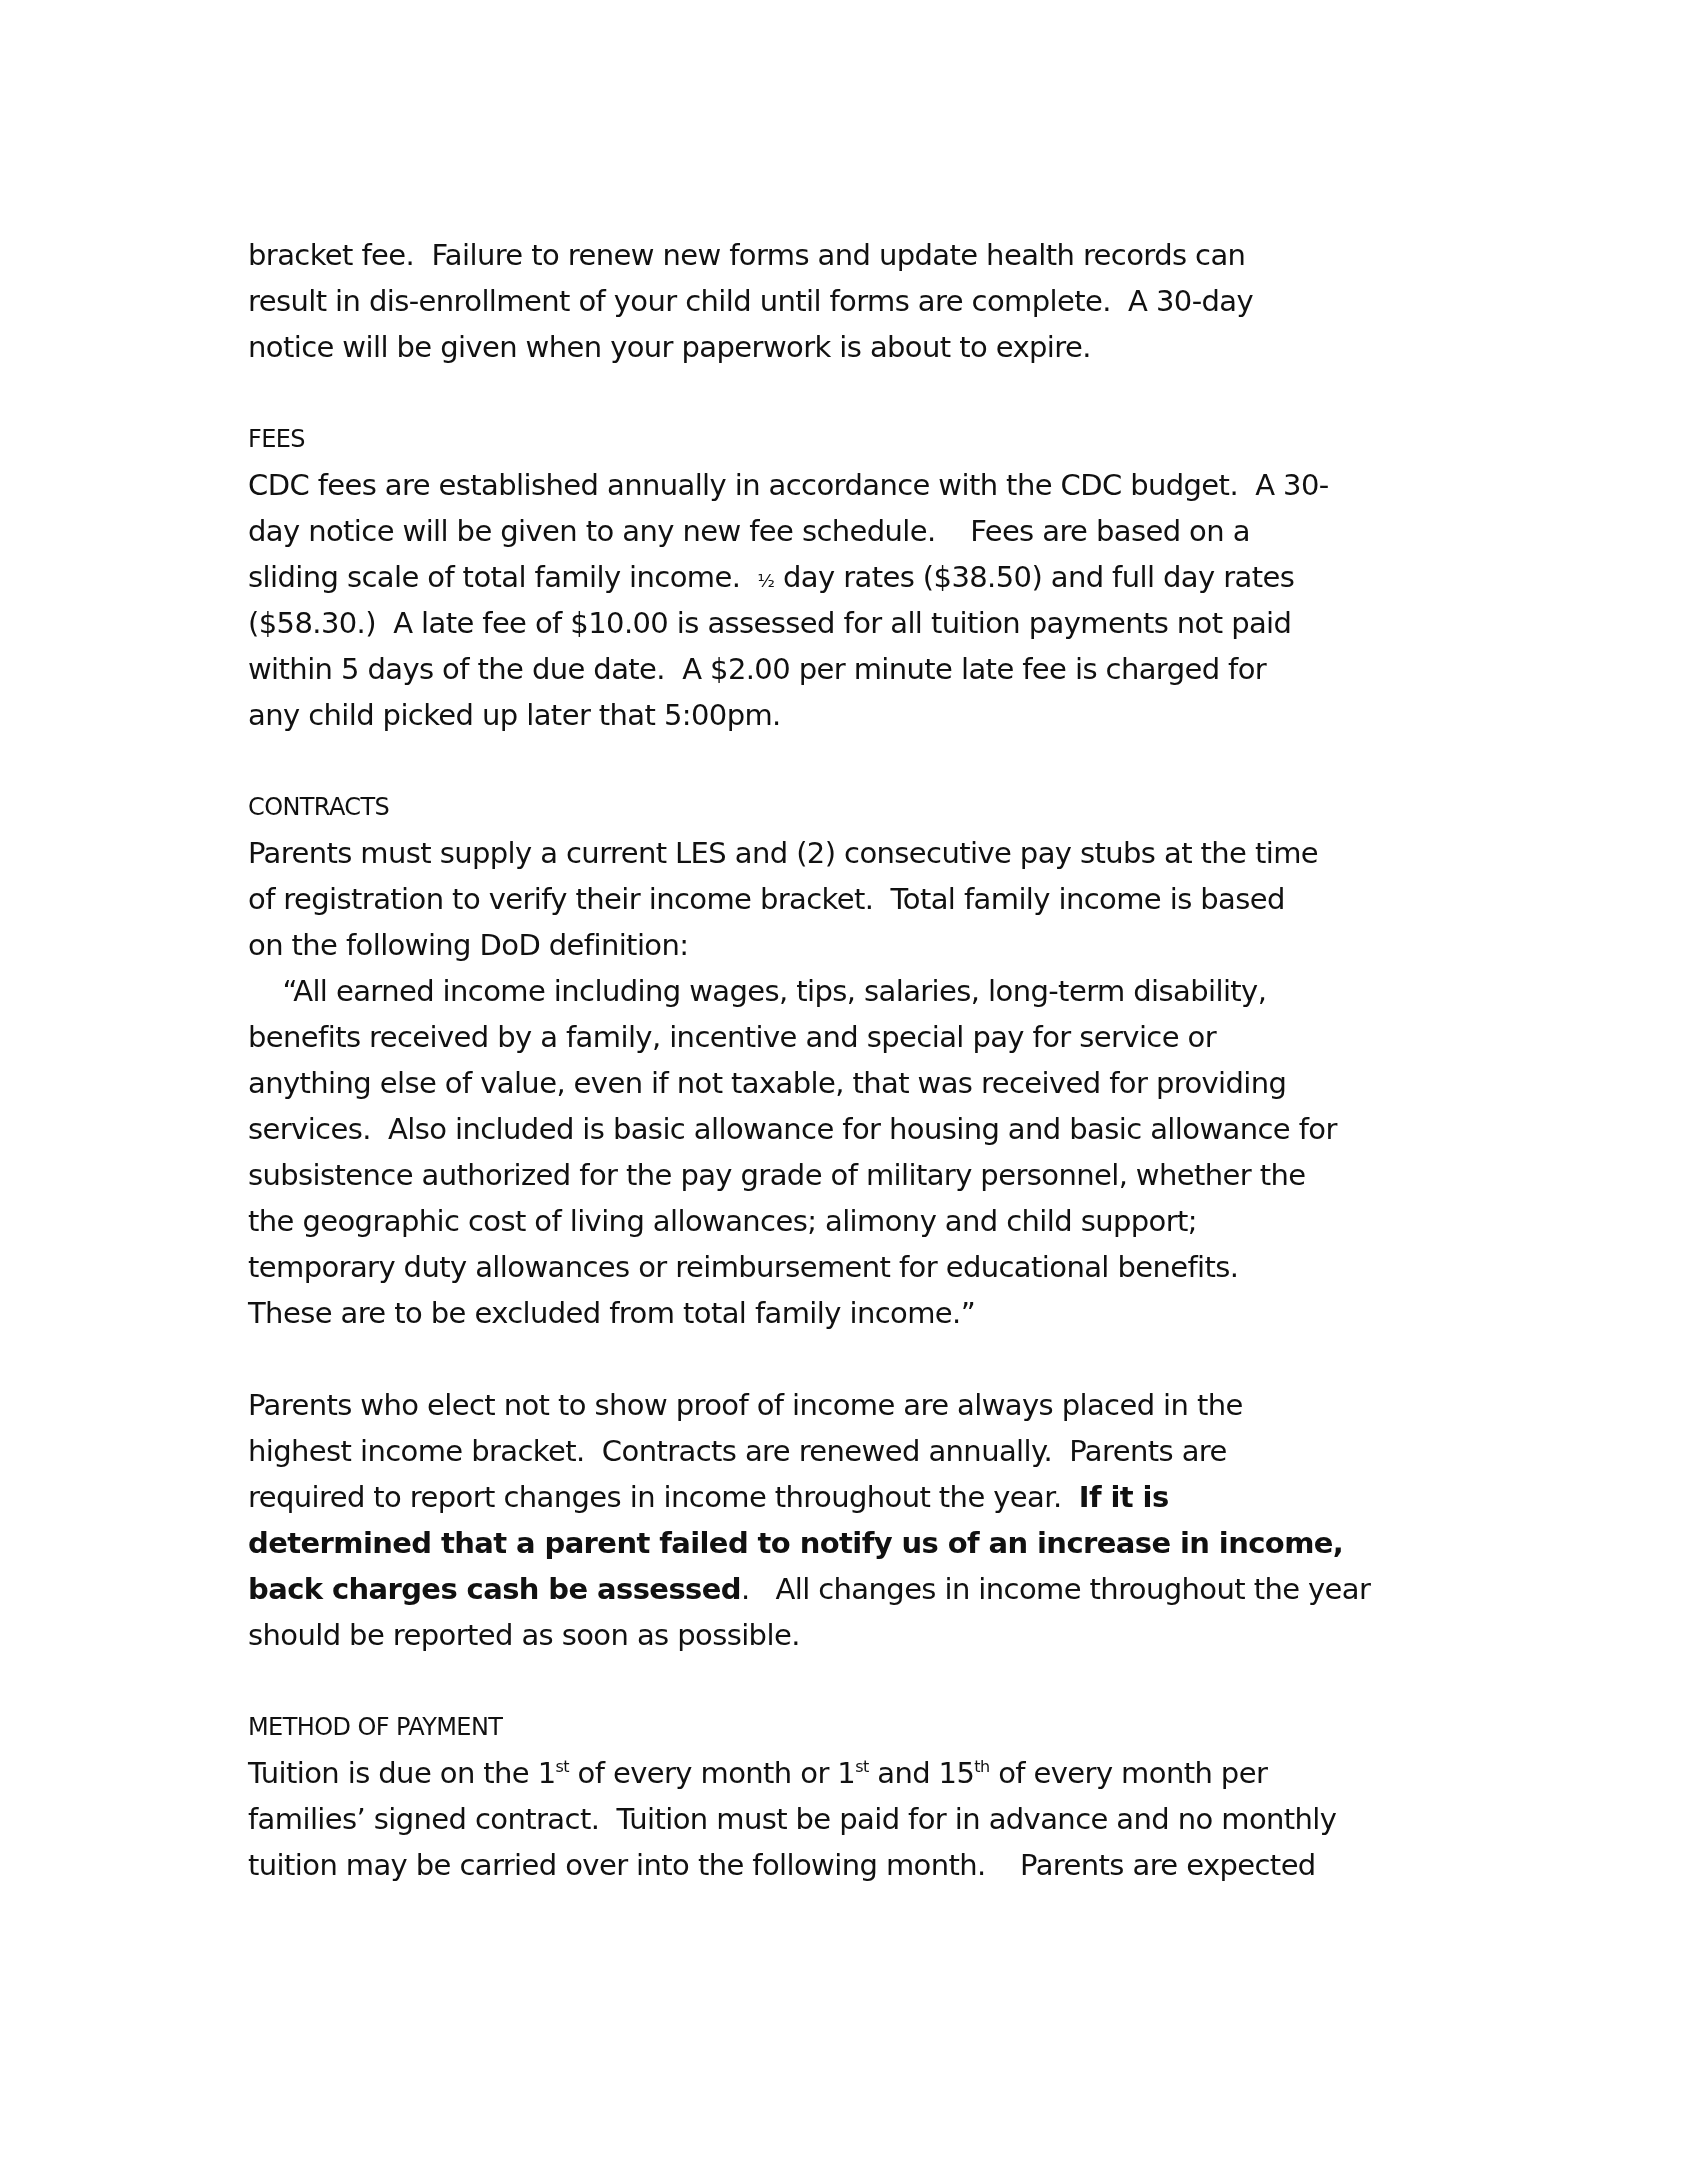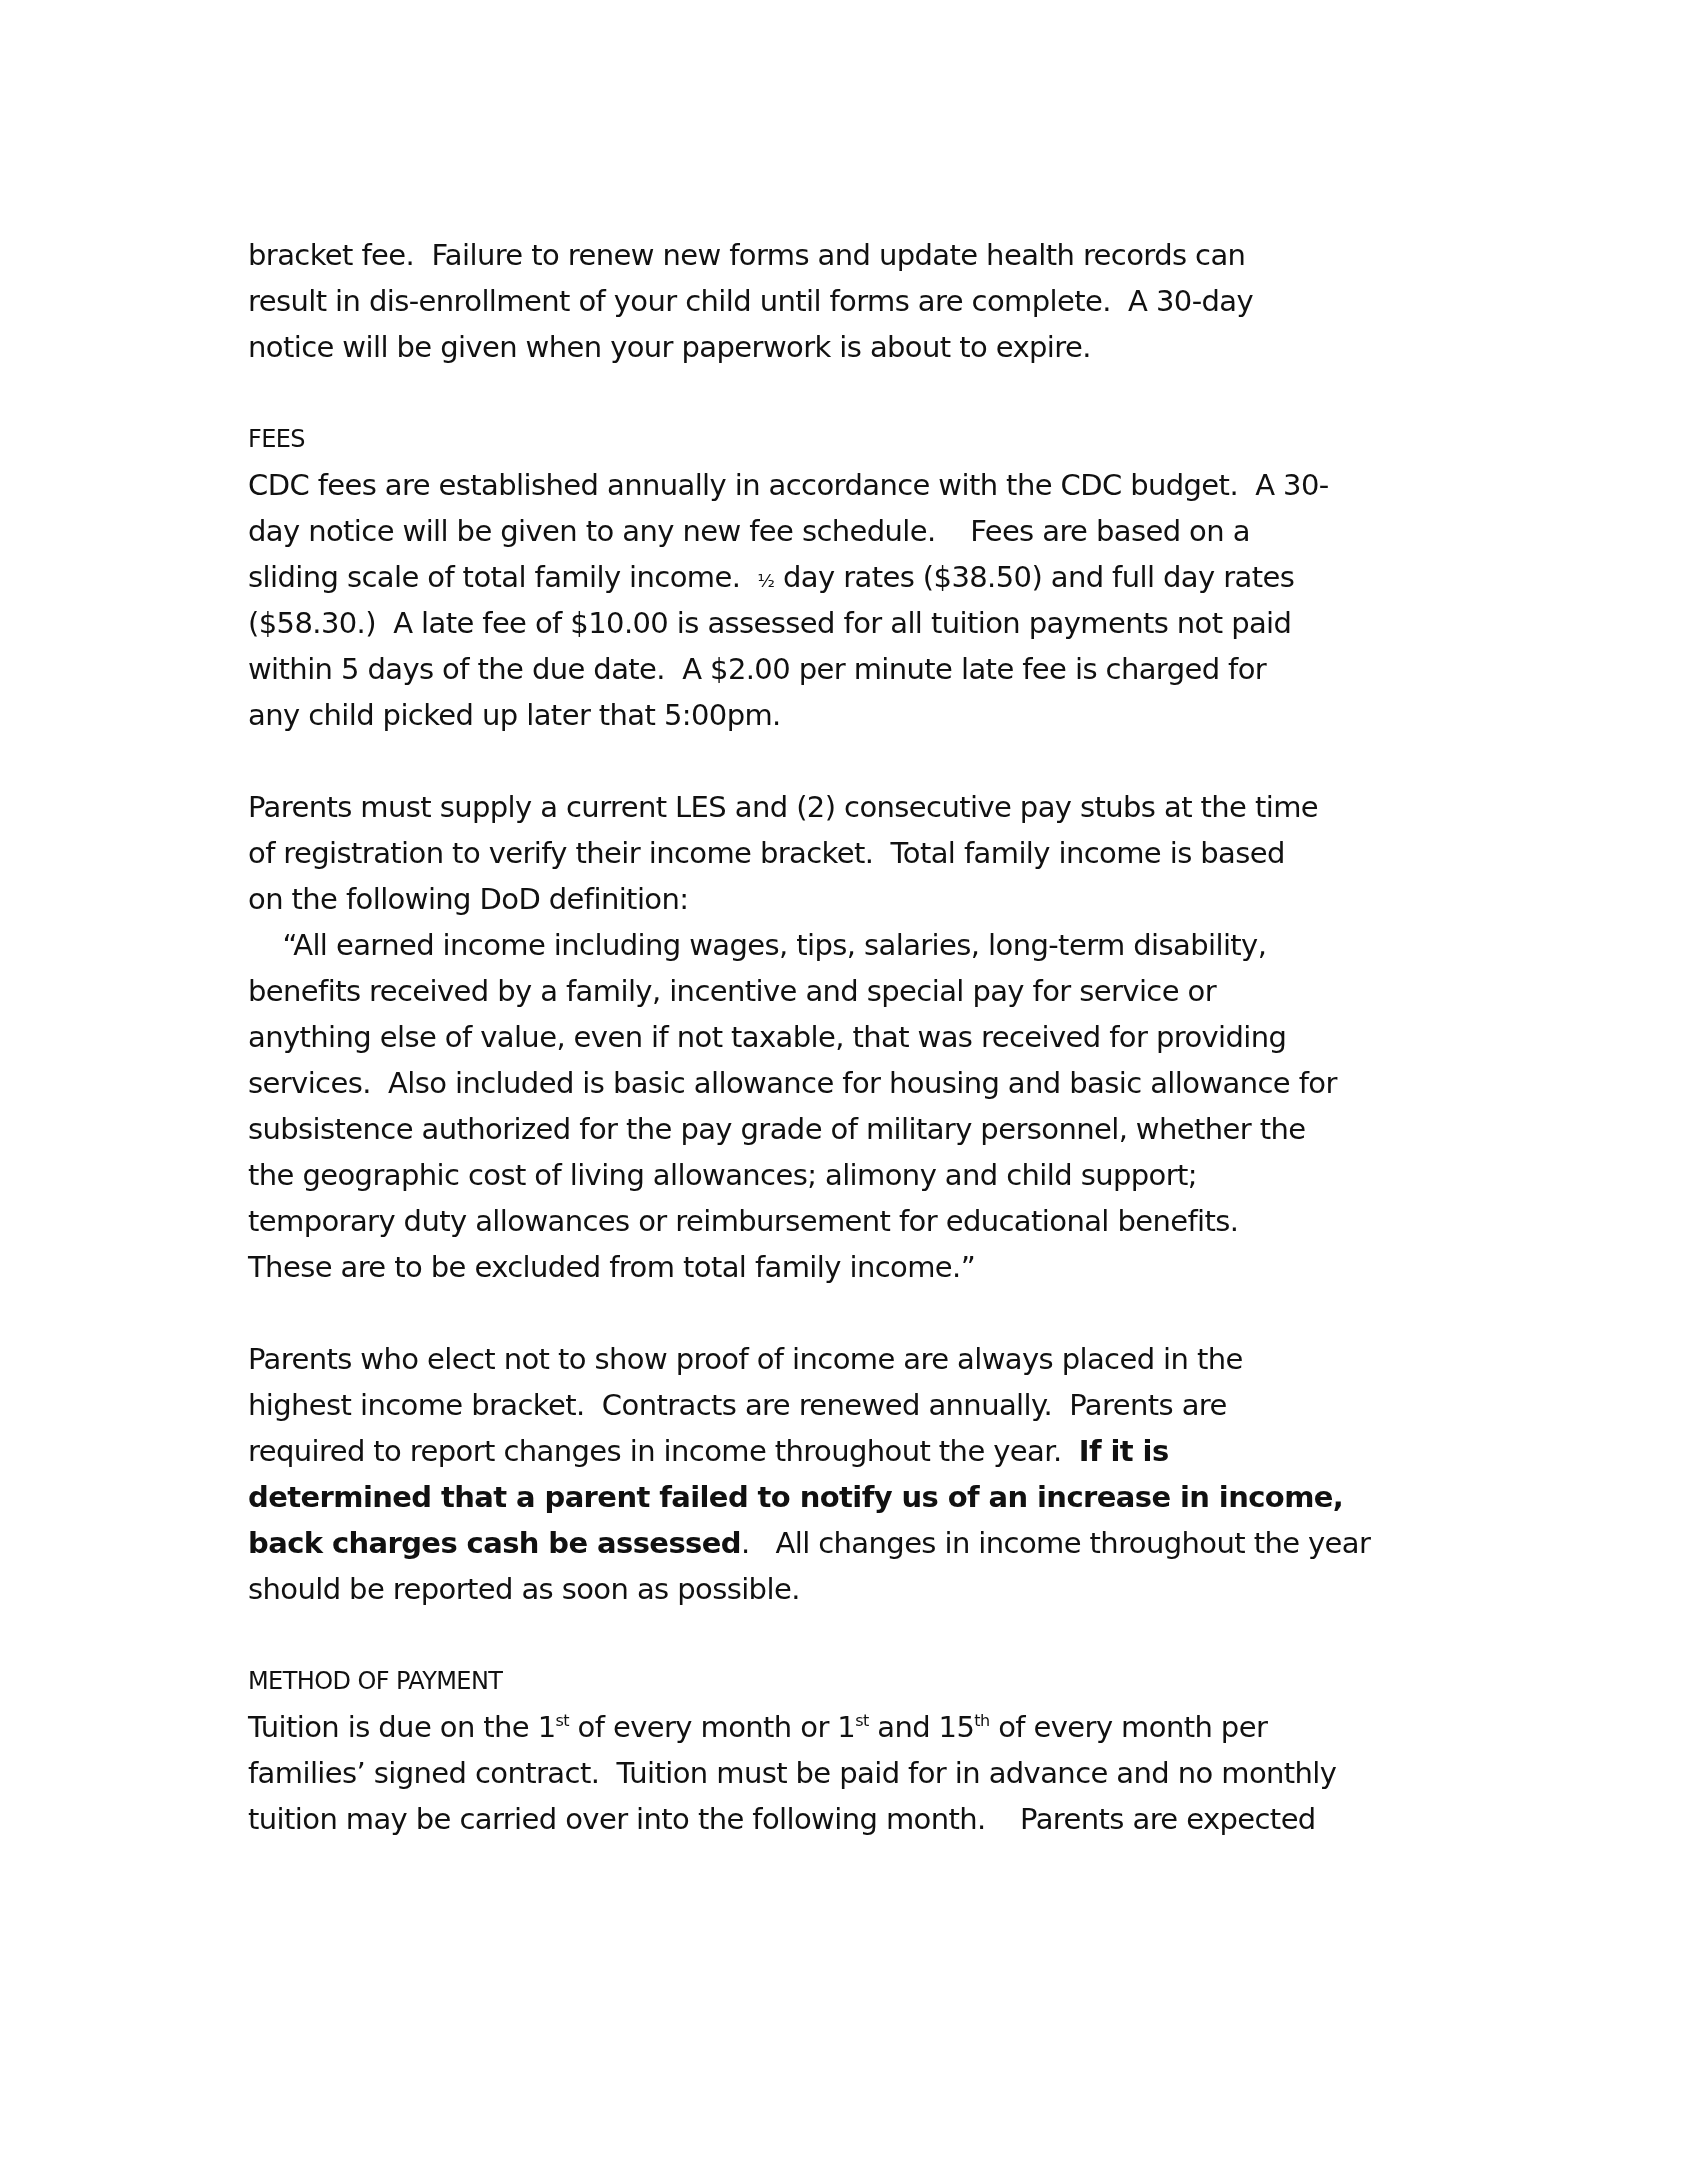"CONTRACTS" div.line { html: none -> <div>CONTRACTS</div> }
